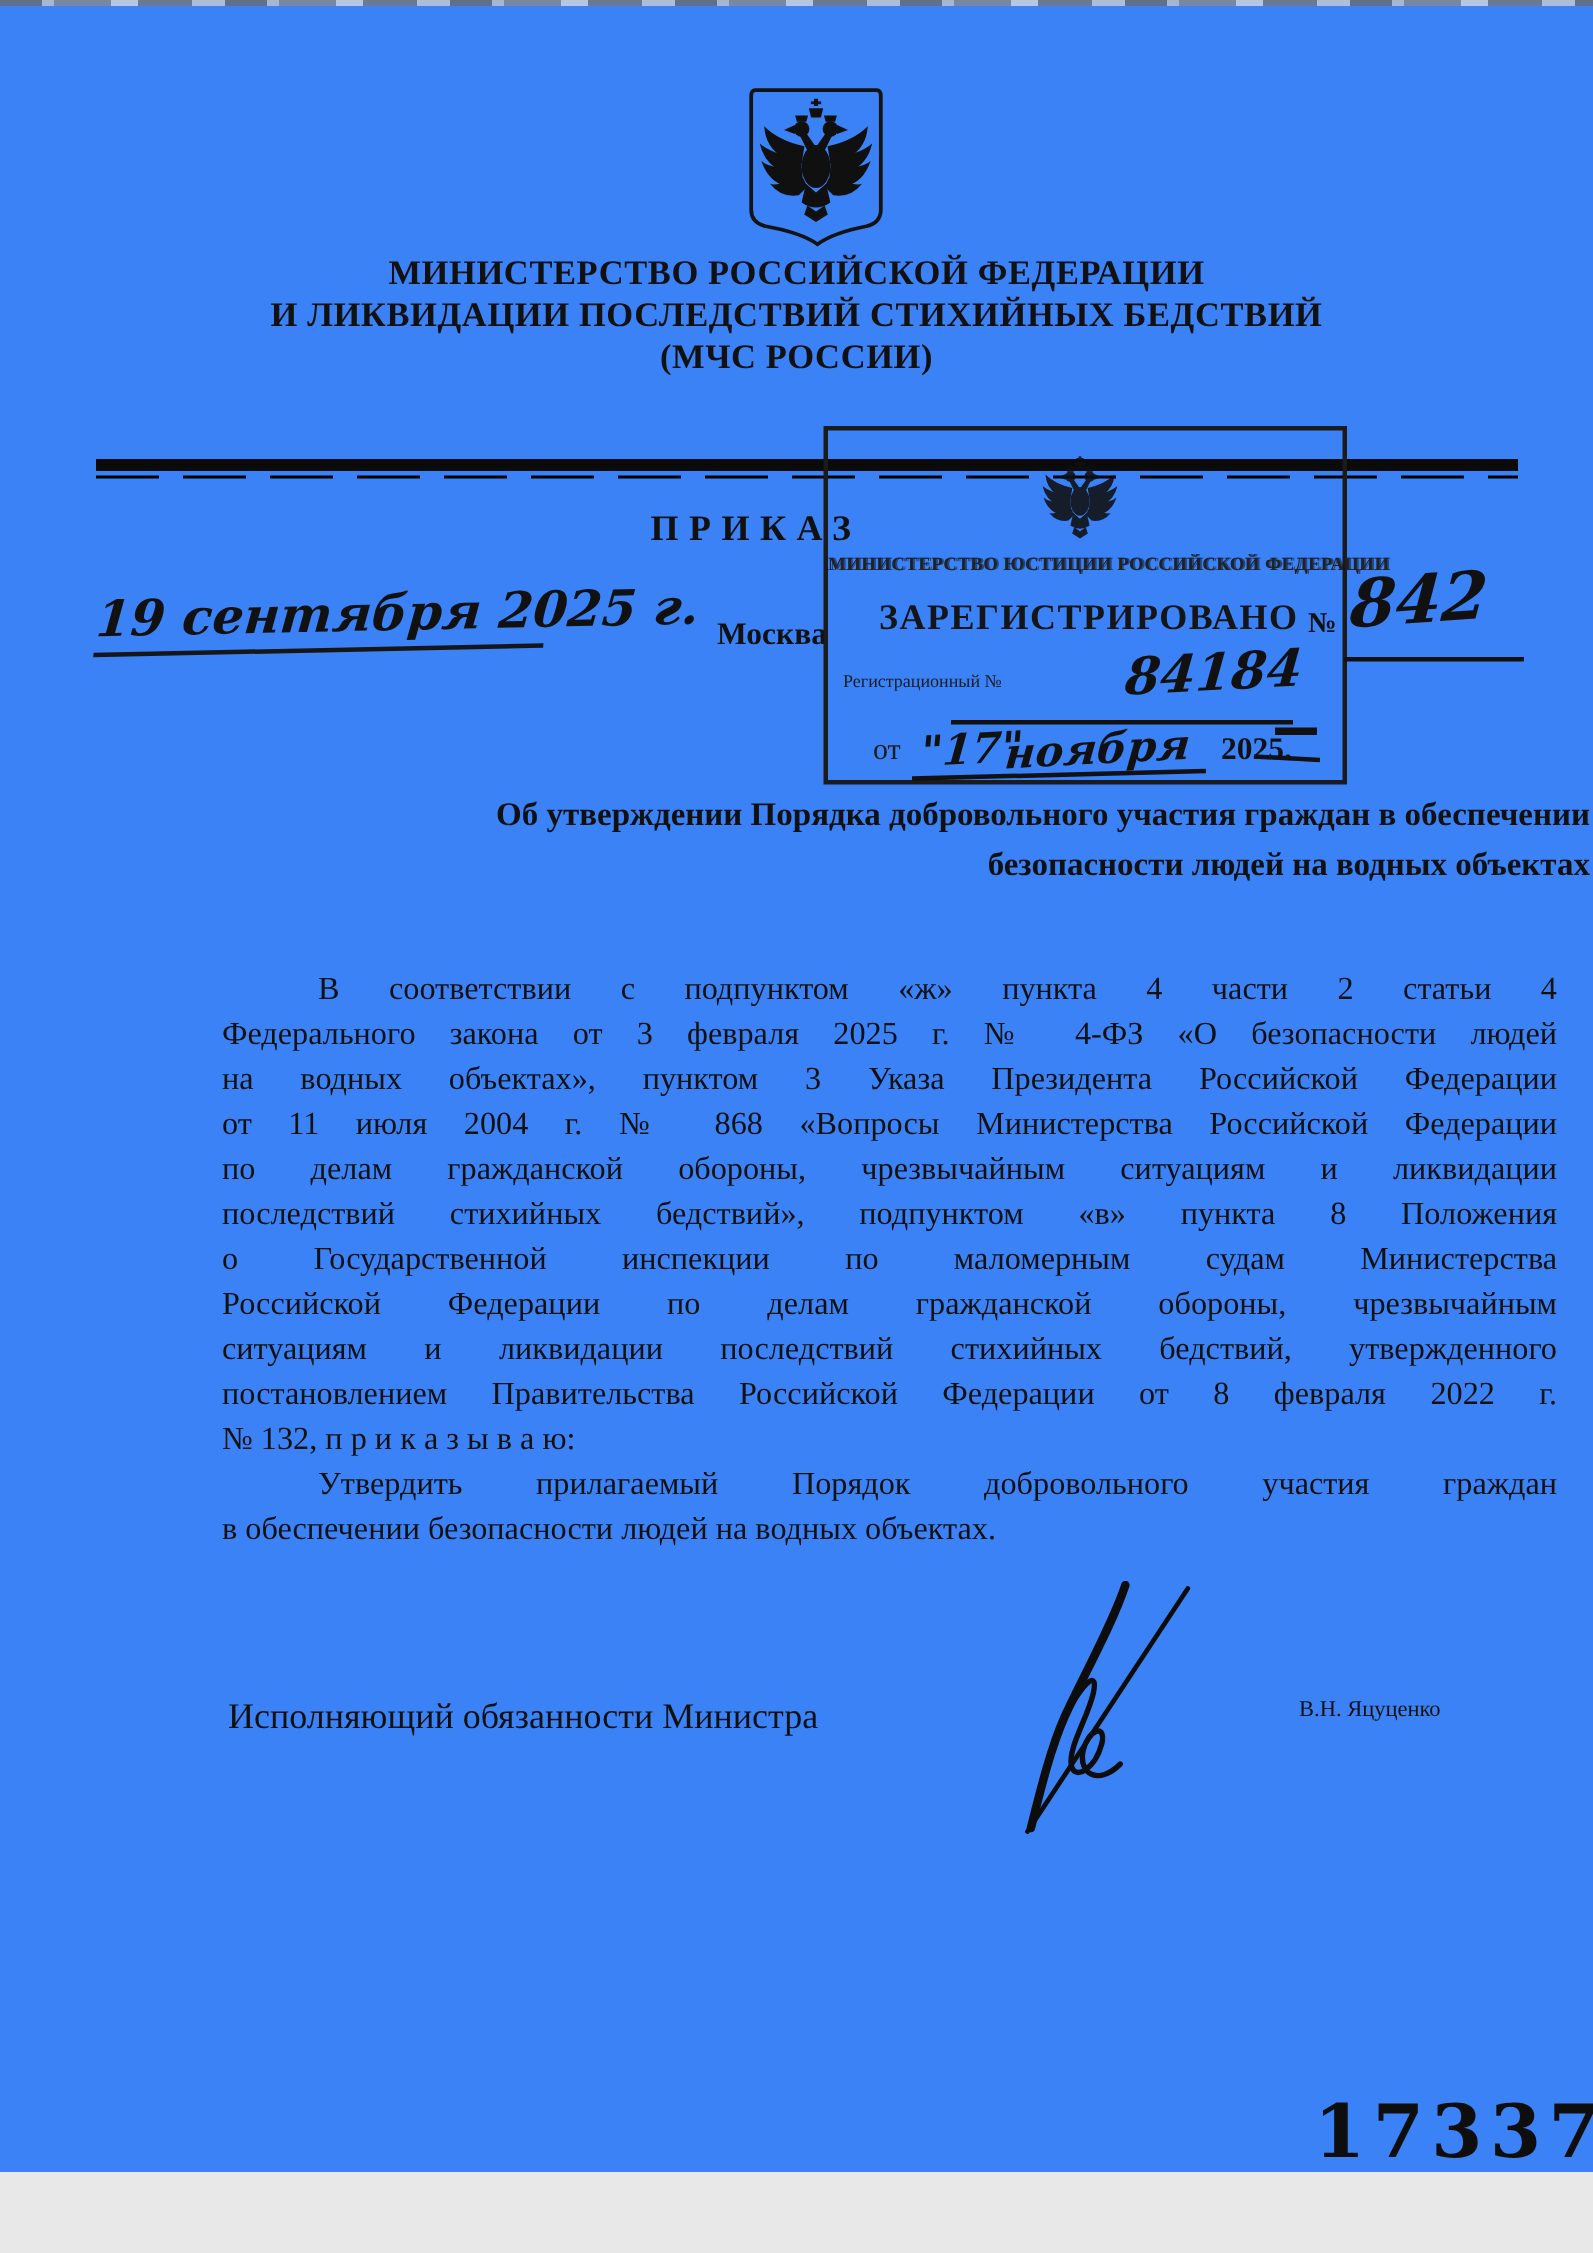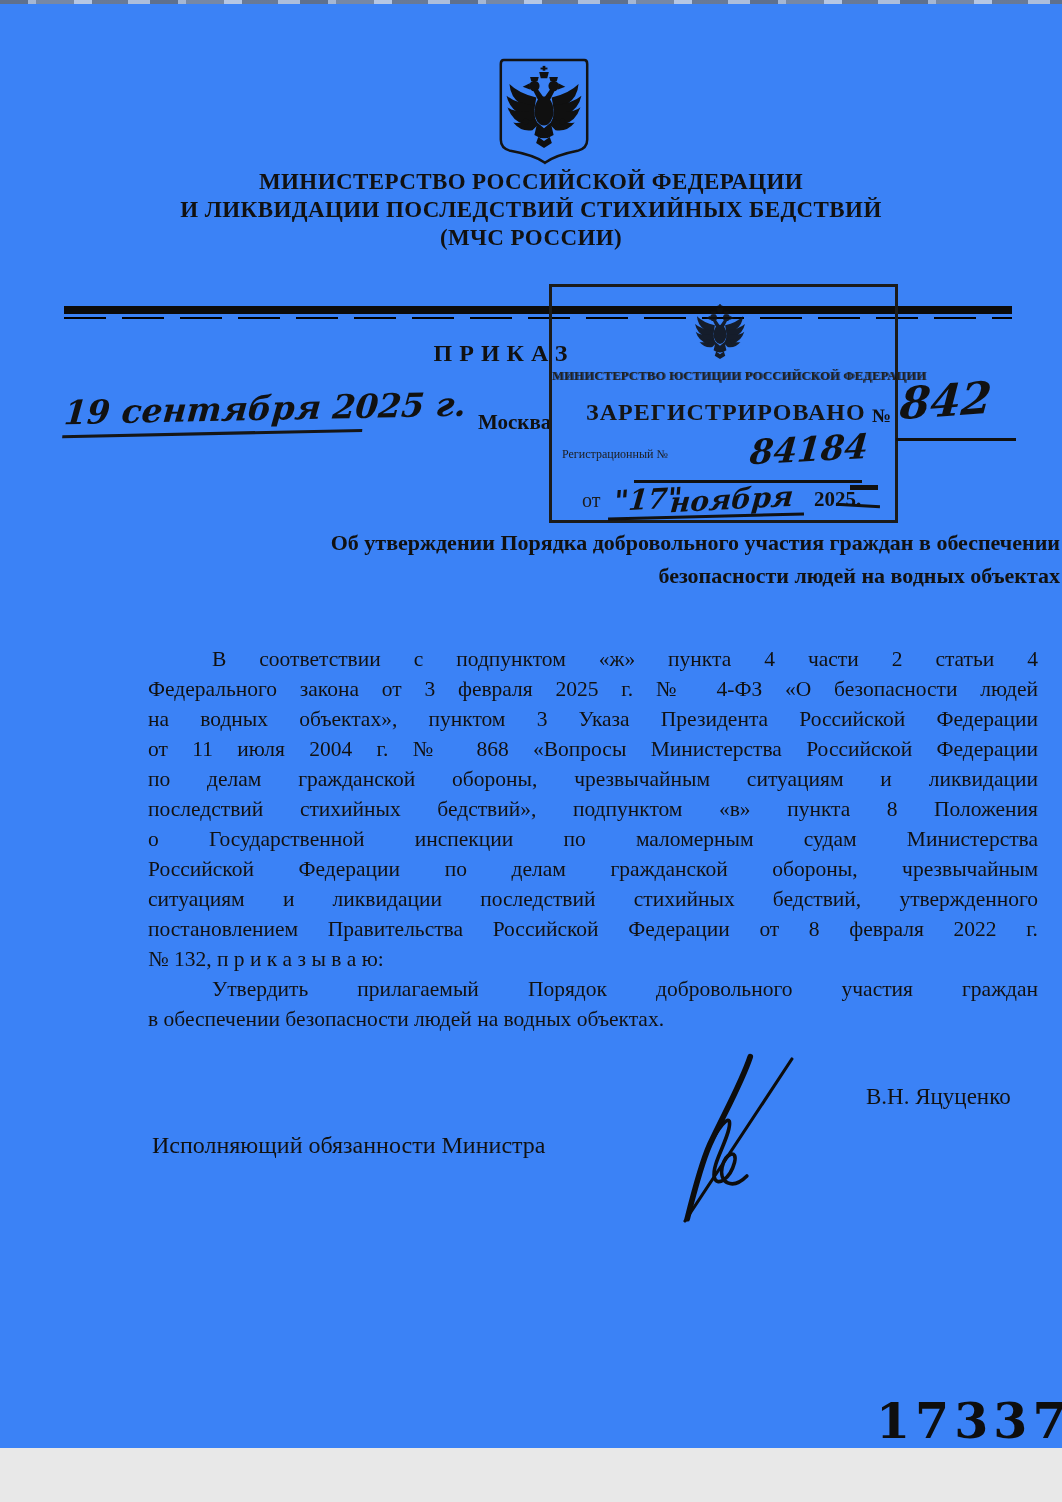"В.Н. Яцуценко" .sig-name { font-size: 23px -> 15px; top: 1084px -> 1132px }
